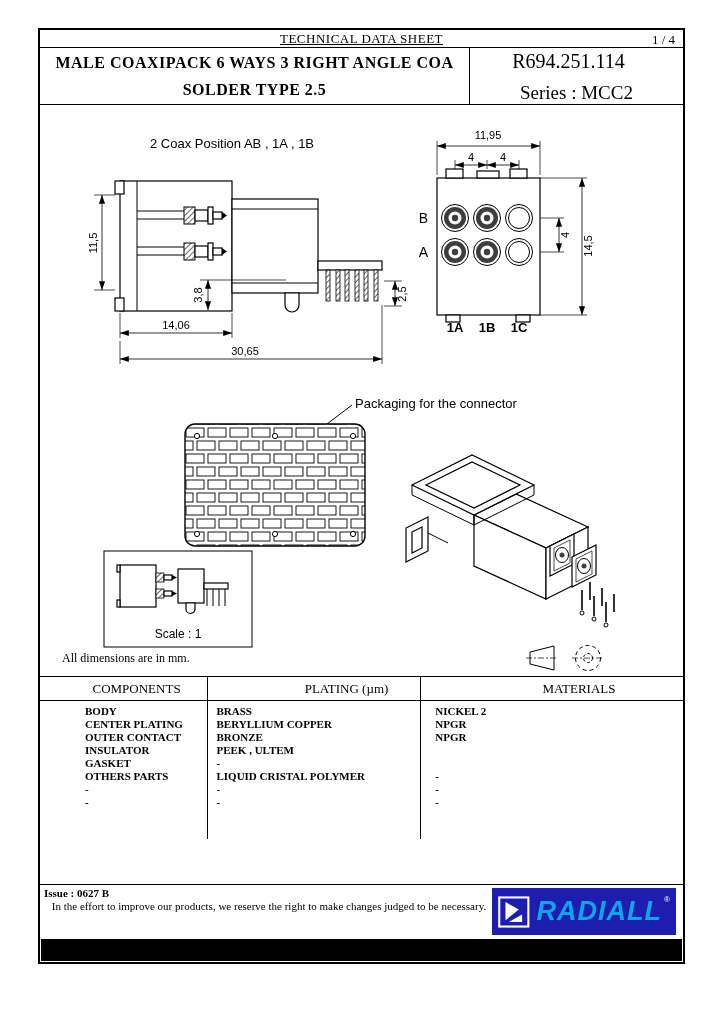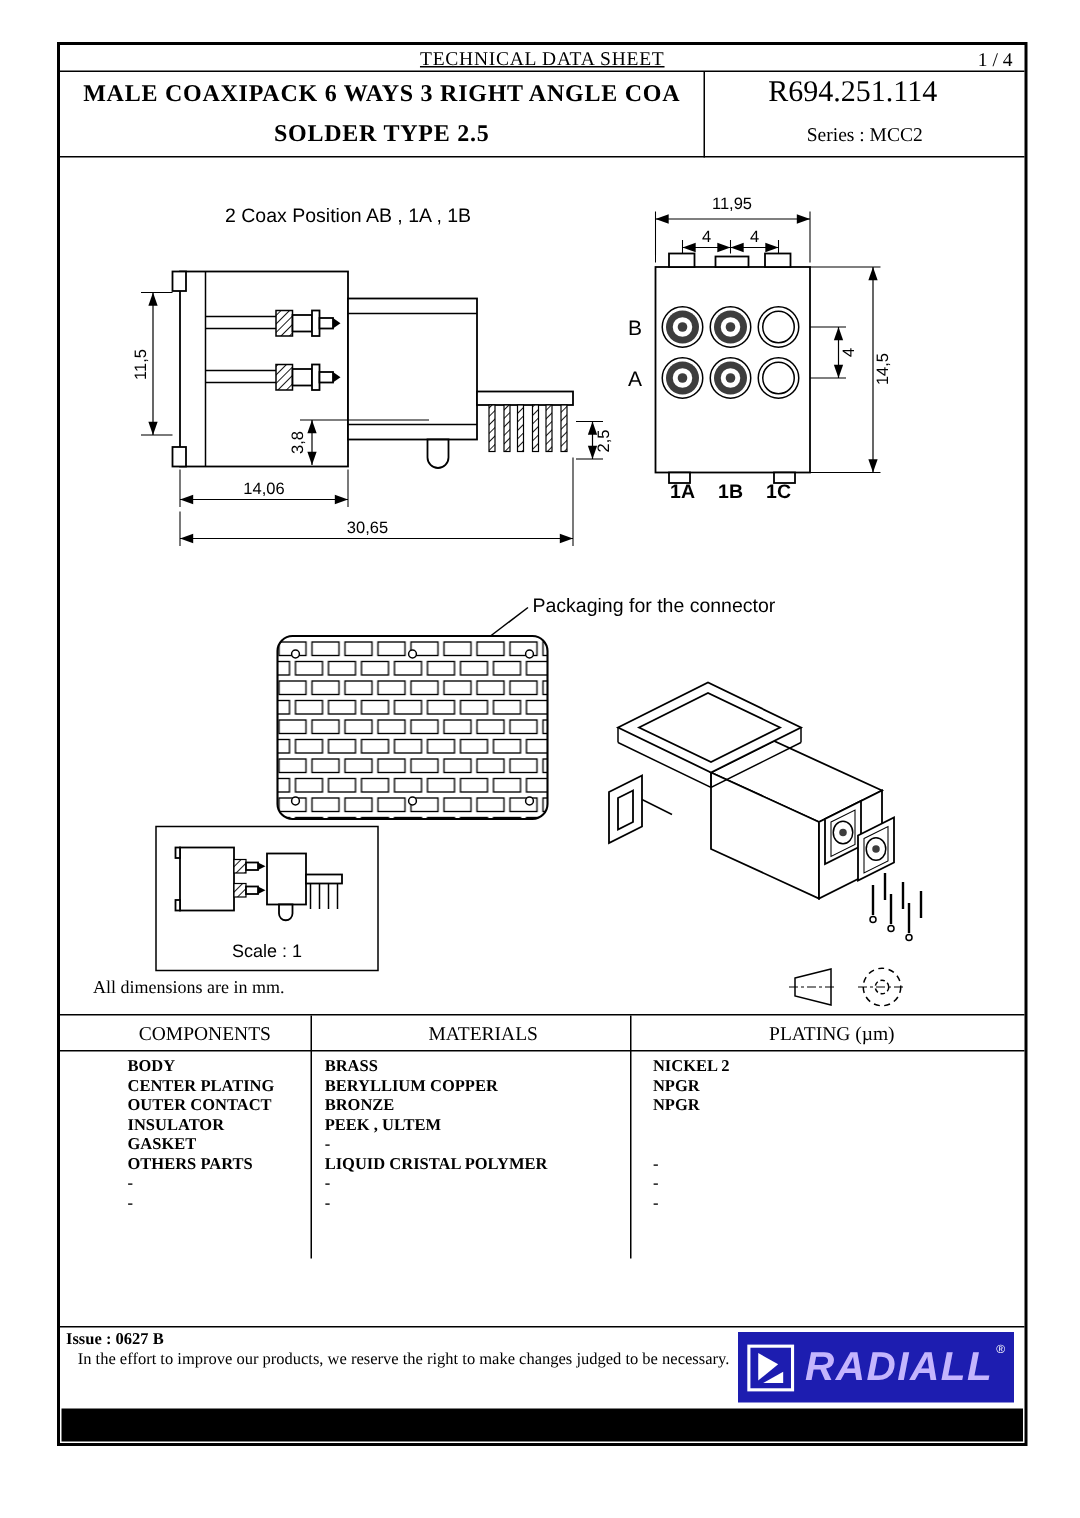"Series : MCC2" .series { font-size: 13px -> 19px }
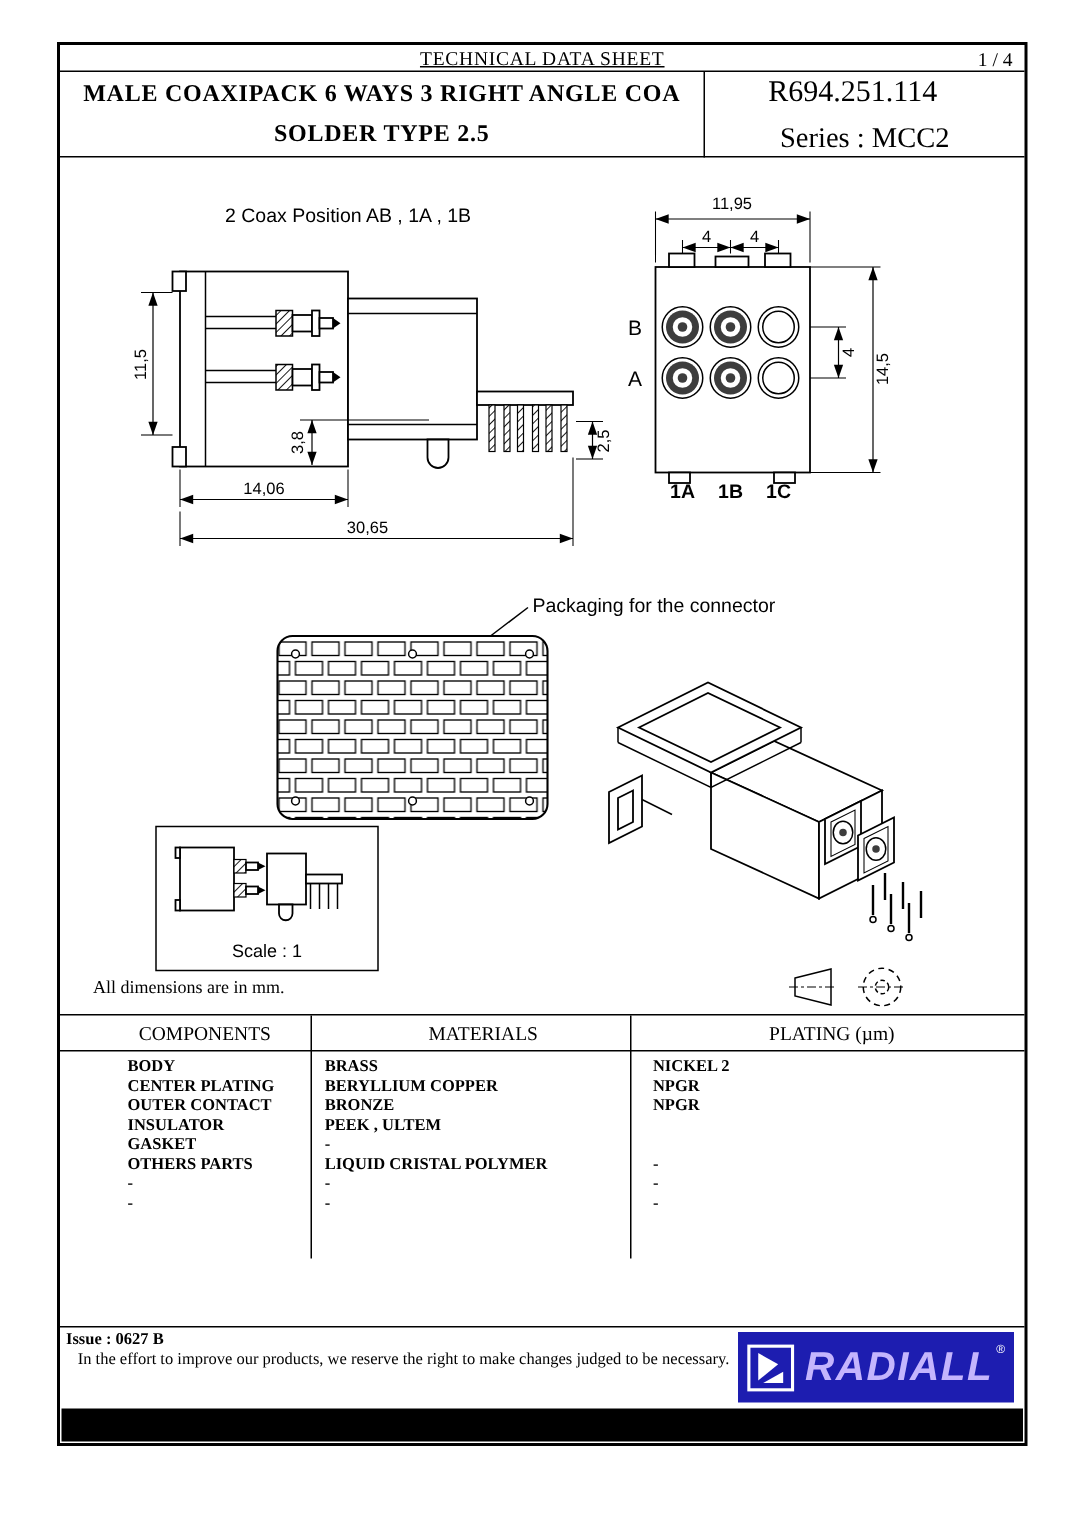"MATERIALS" div.th { order: before "PLATING (µm)" -> after "PLATING (µm)" }
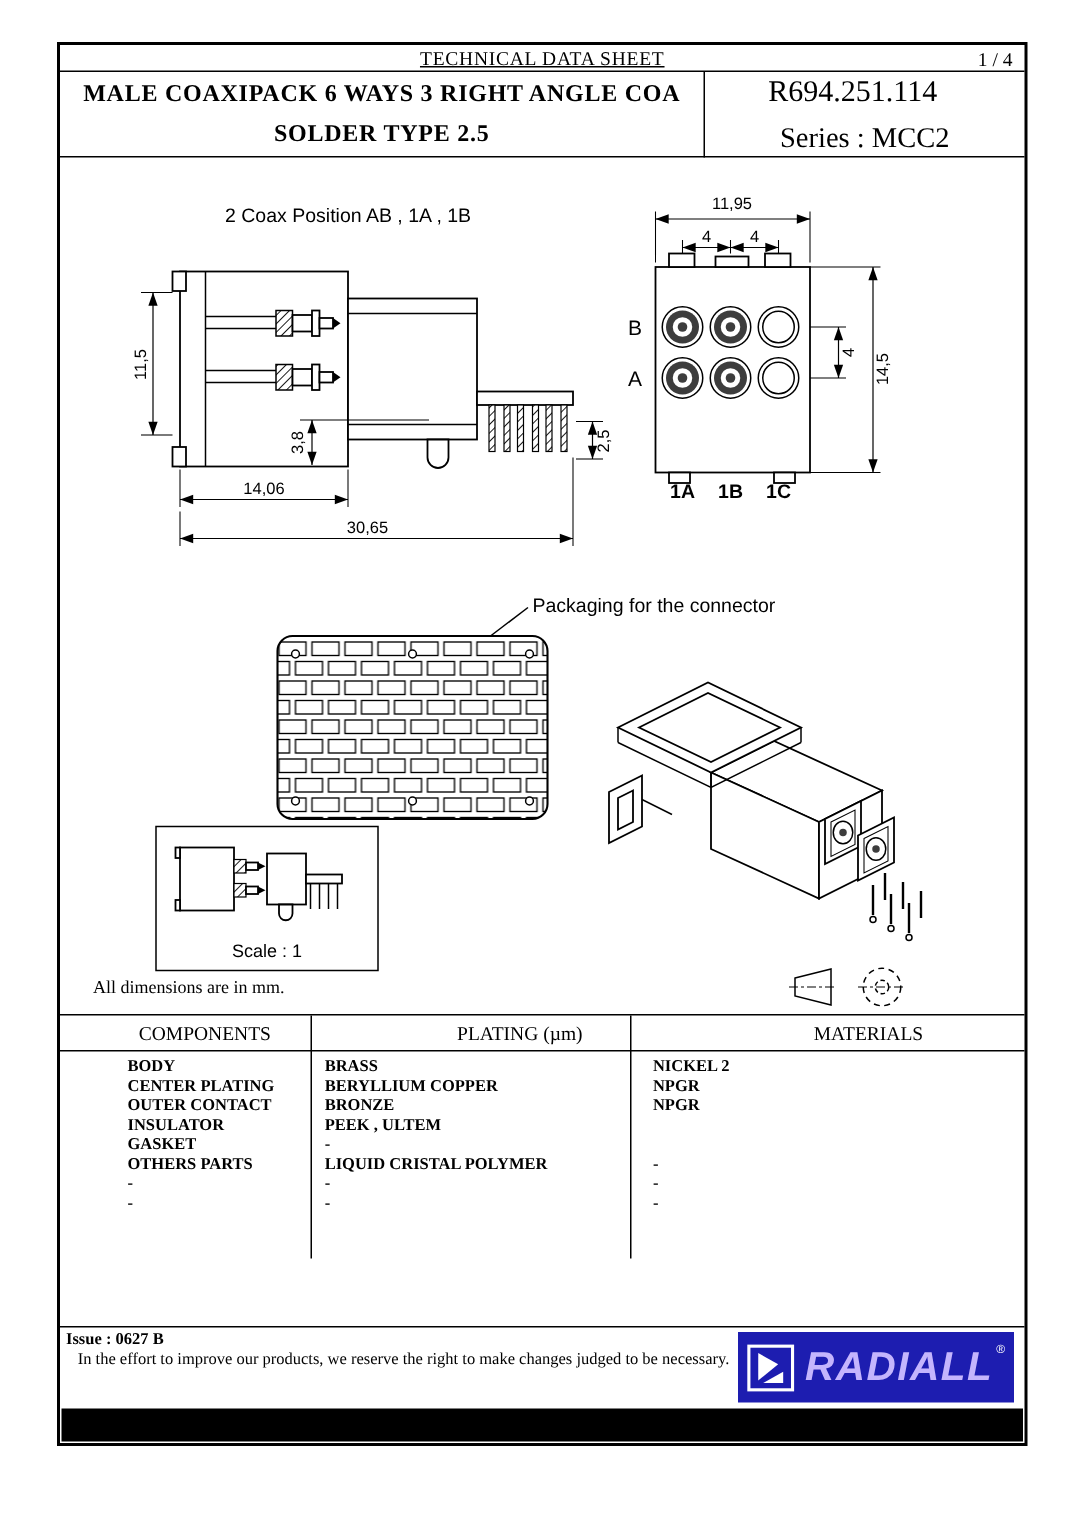"RADIALL" .logo-text { color: #c4b5fd -> #0ea5e9 }
